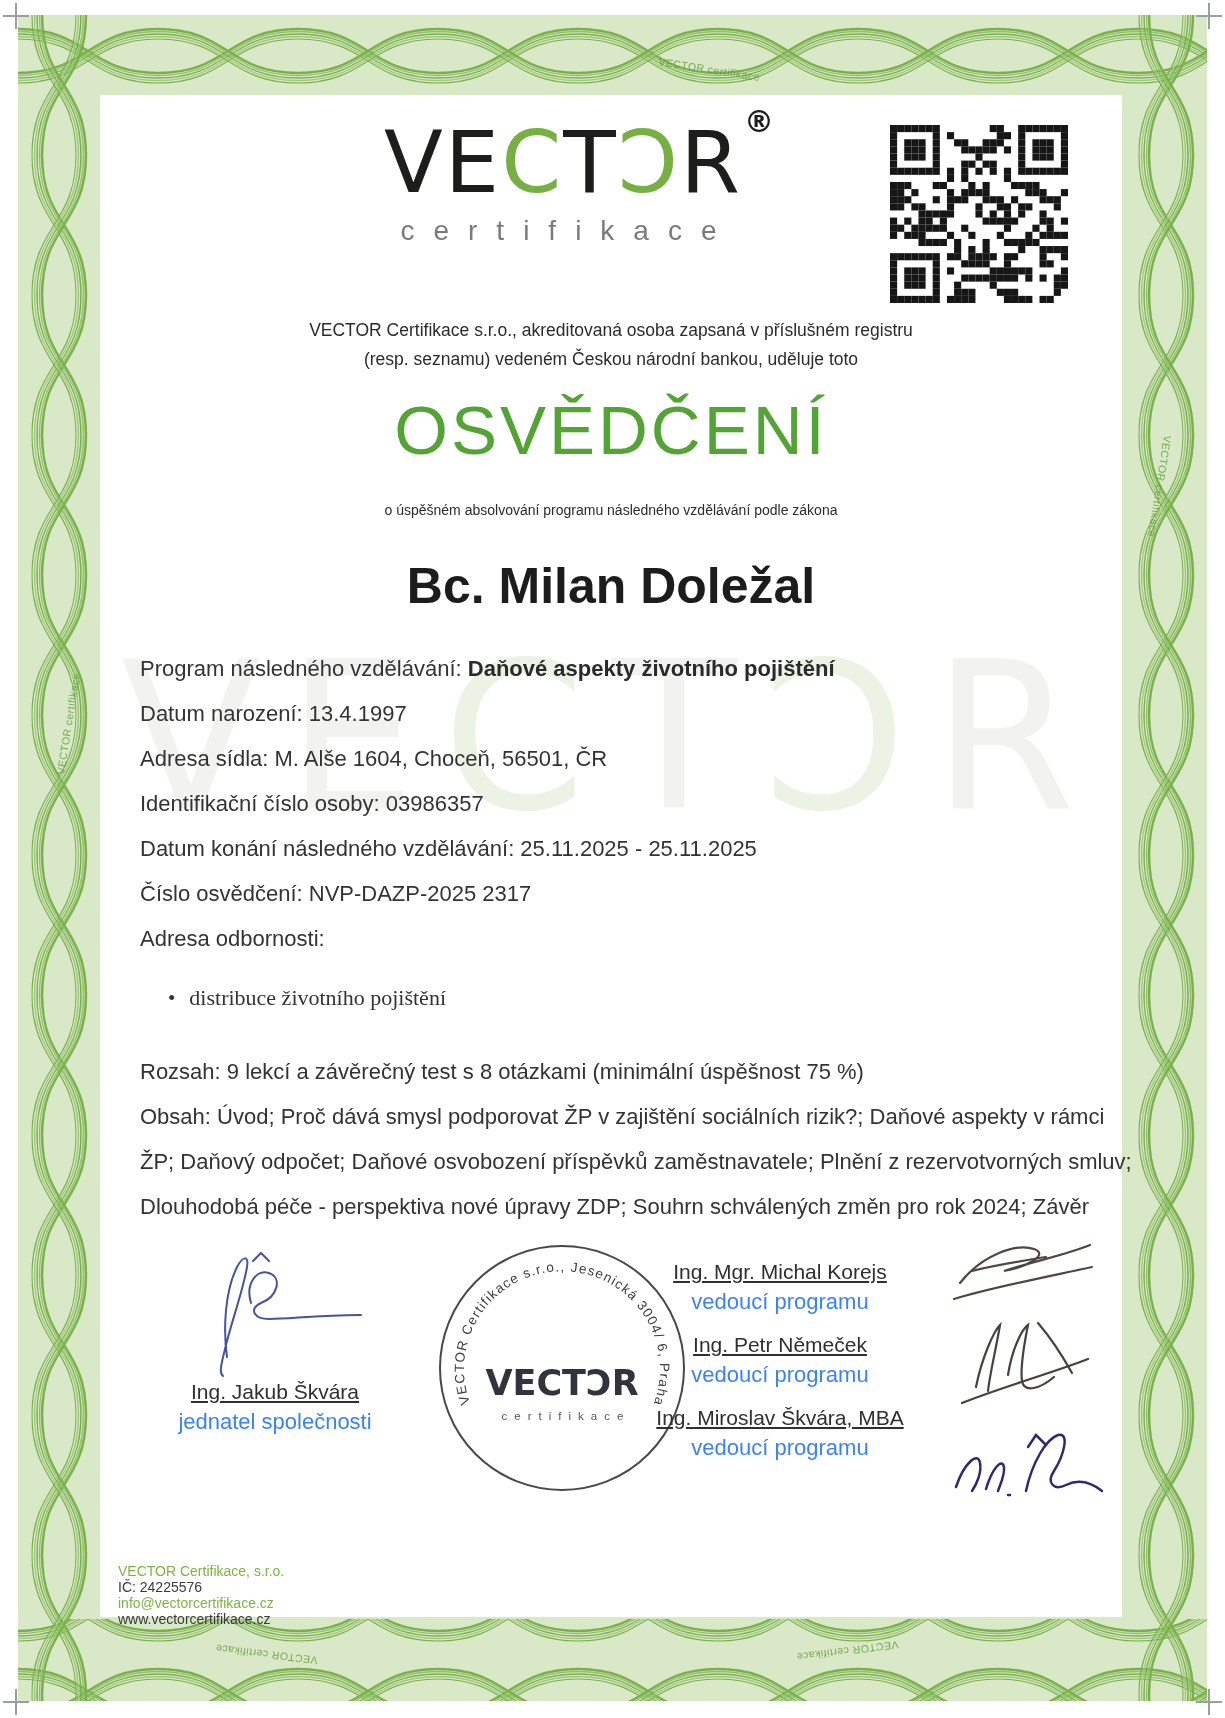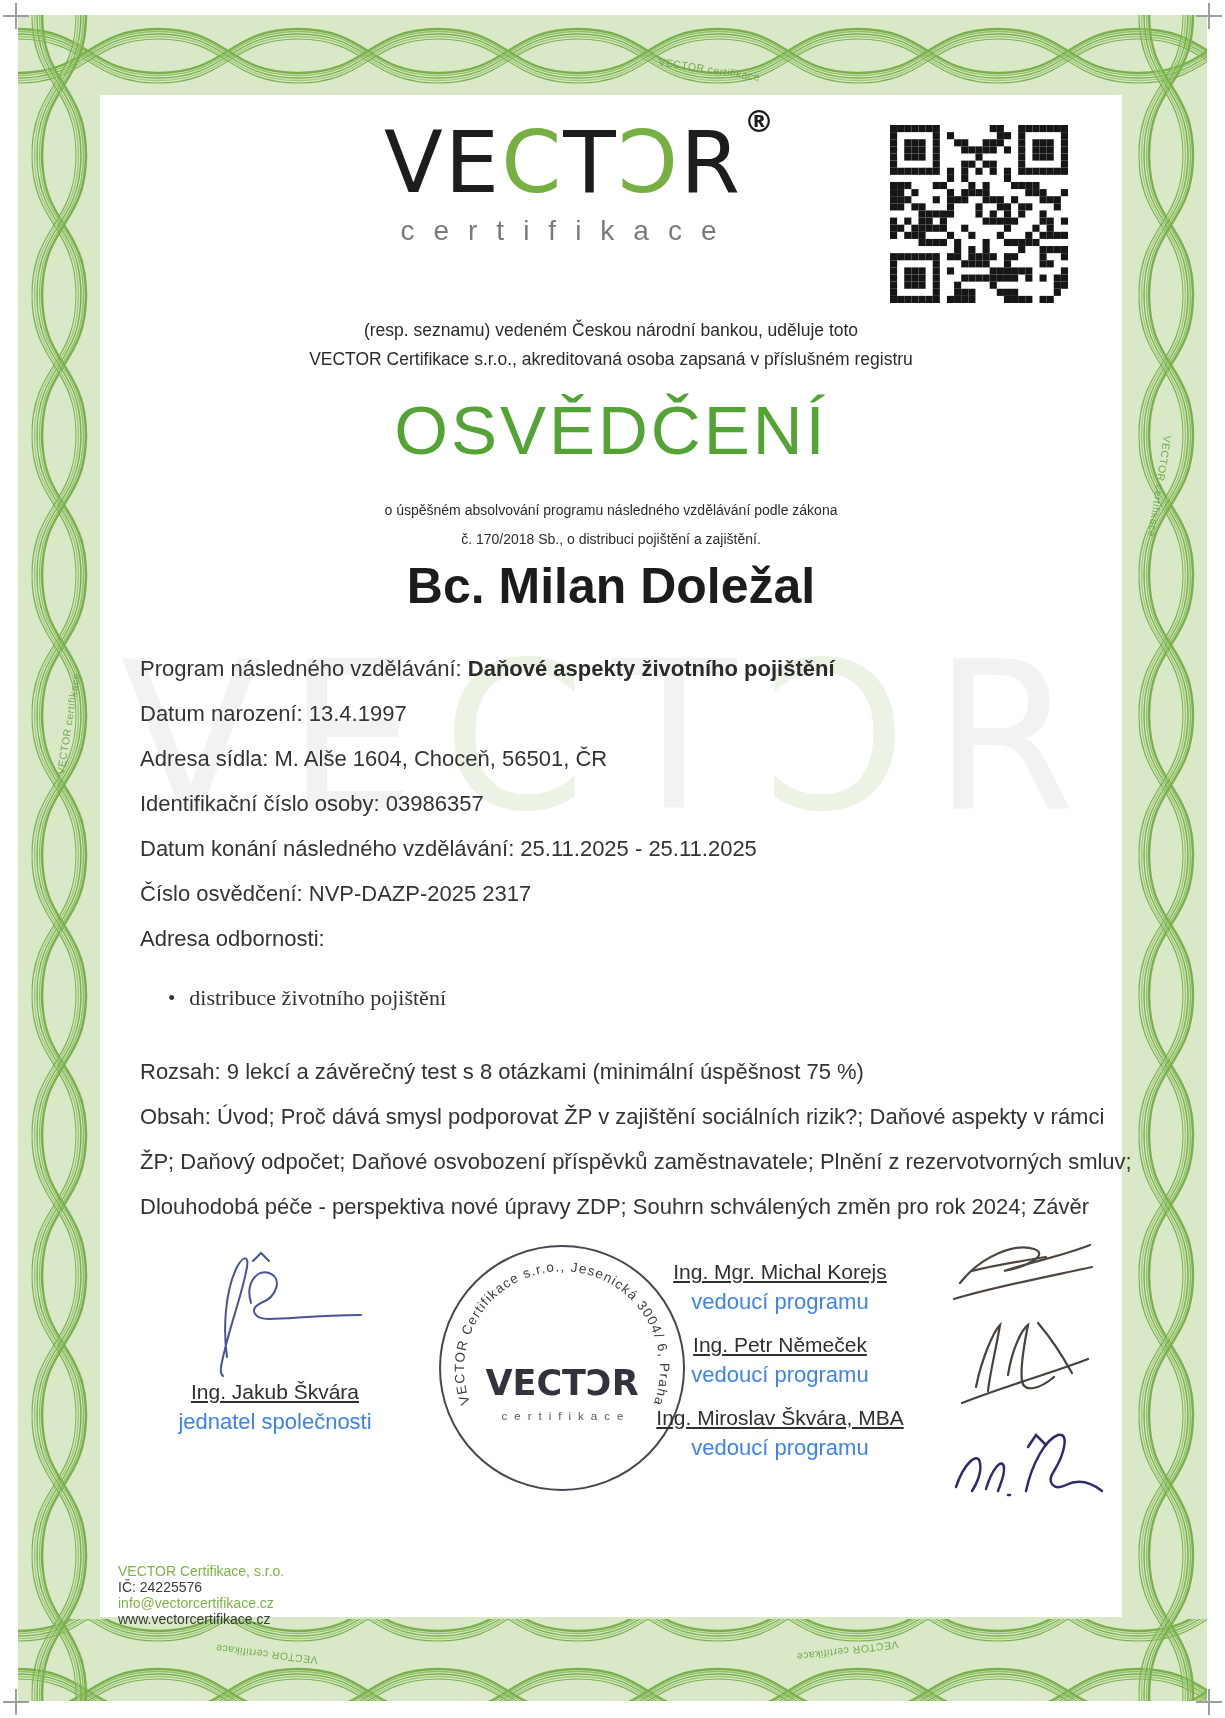"(resp. seznamu) vedeném Českou národní" div { order: before "VECTOR Certifikace s.r.o., akreditovaná" -> after "VECTOR Certifikace s.r.o., akreditovaná" }
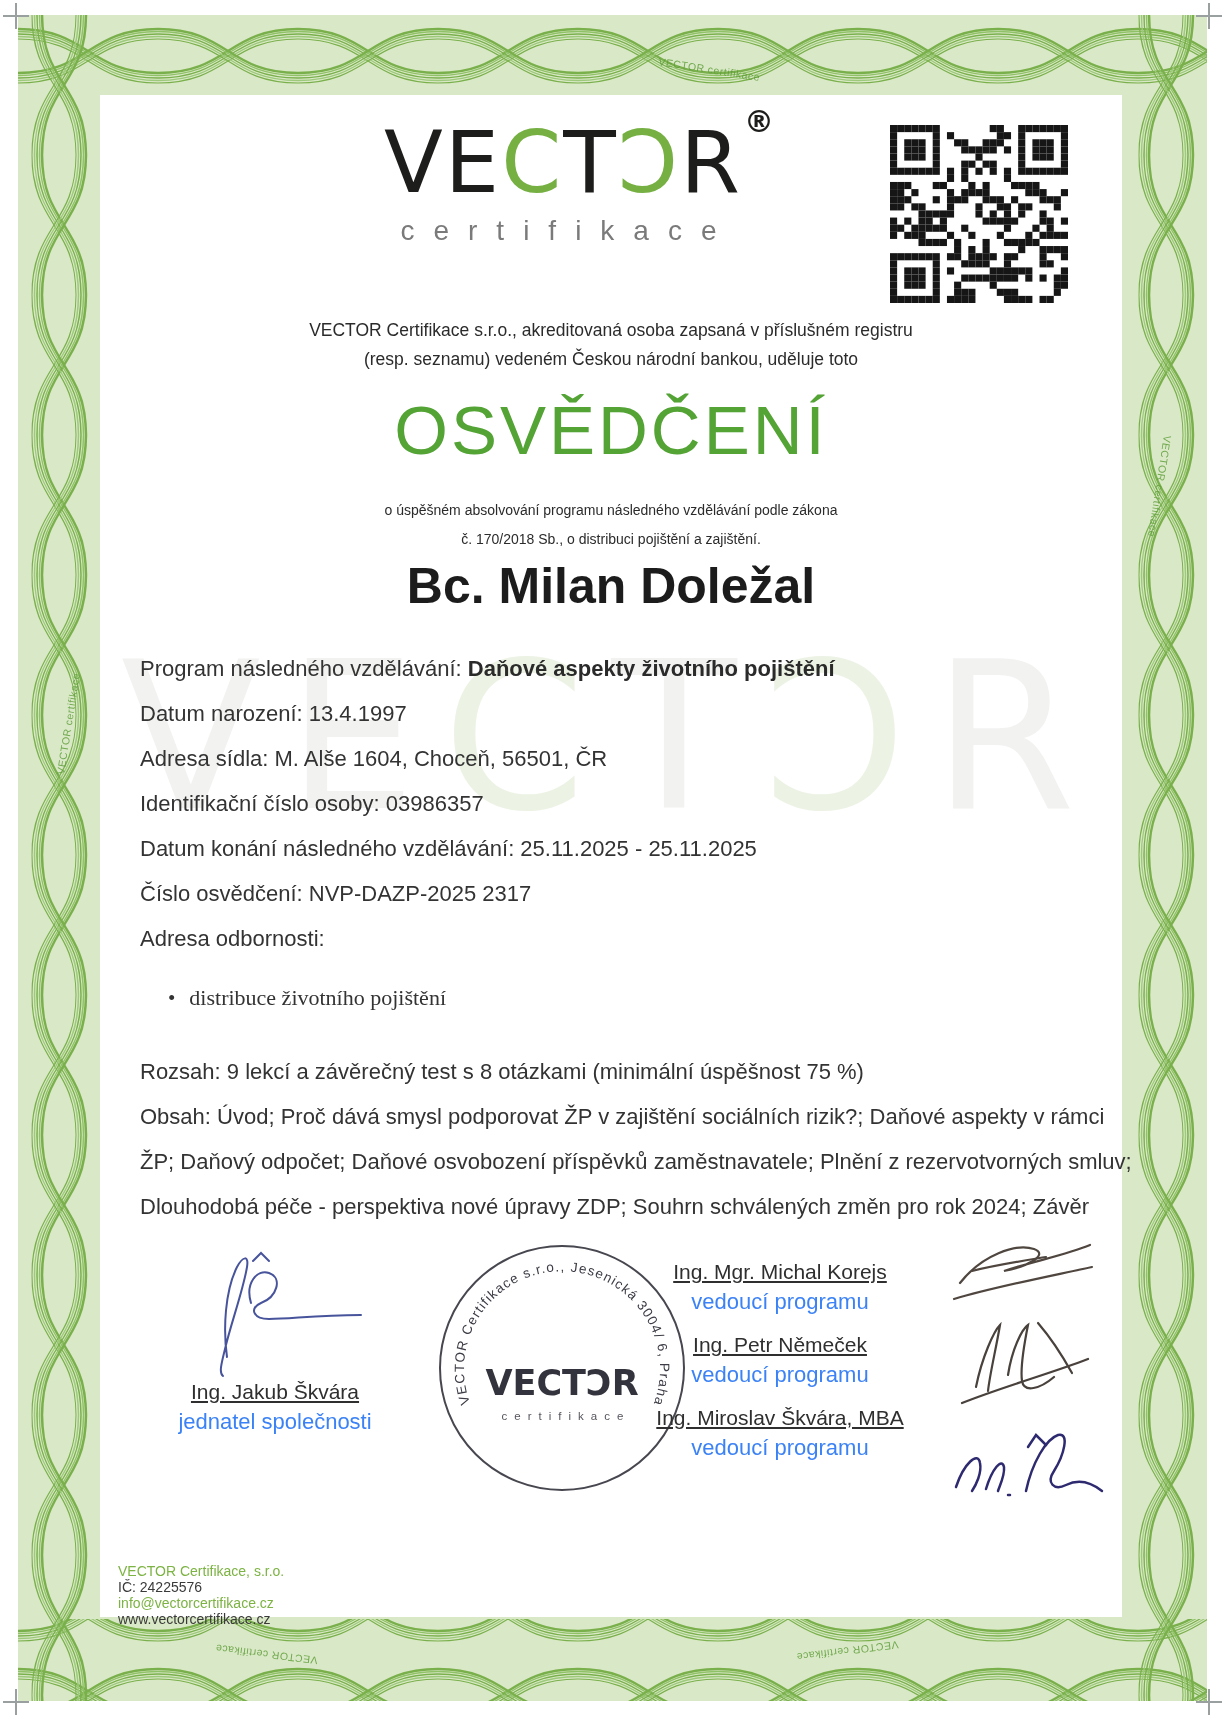"č. 170/2018 Sb., o distribuci" div { html: <div>č. 170/2018 Sb., o distribuci pojištění a zajištění.</div> -> none }
